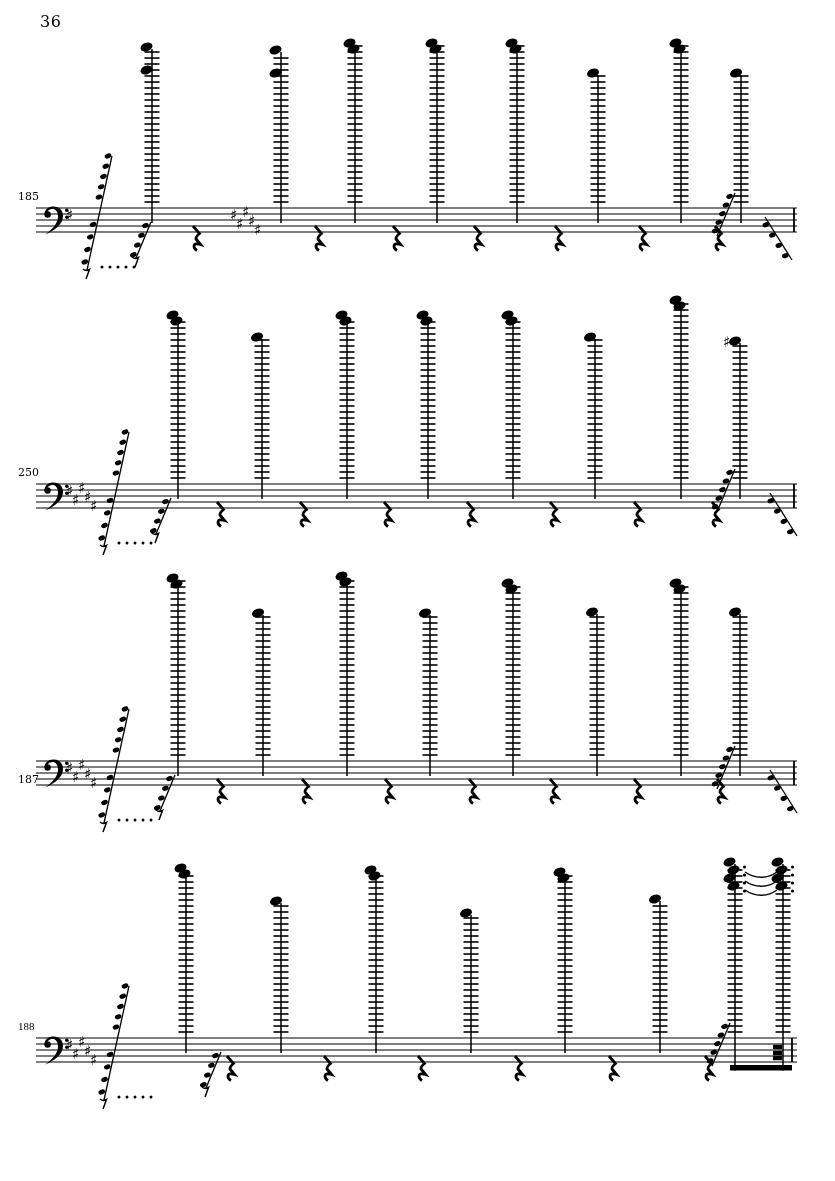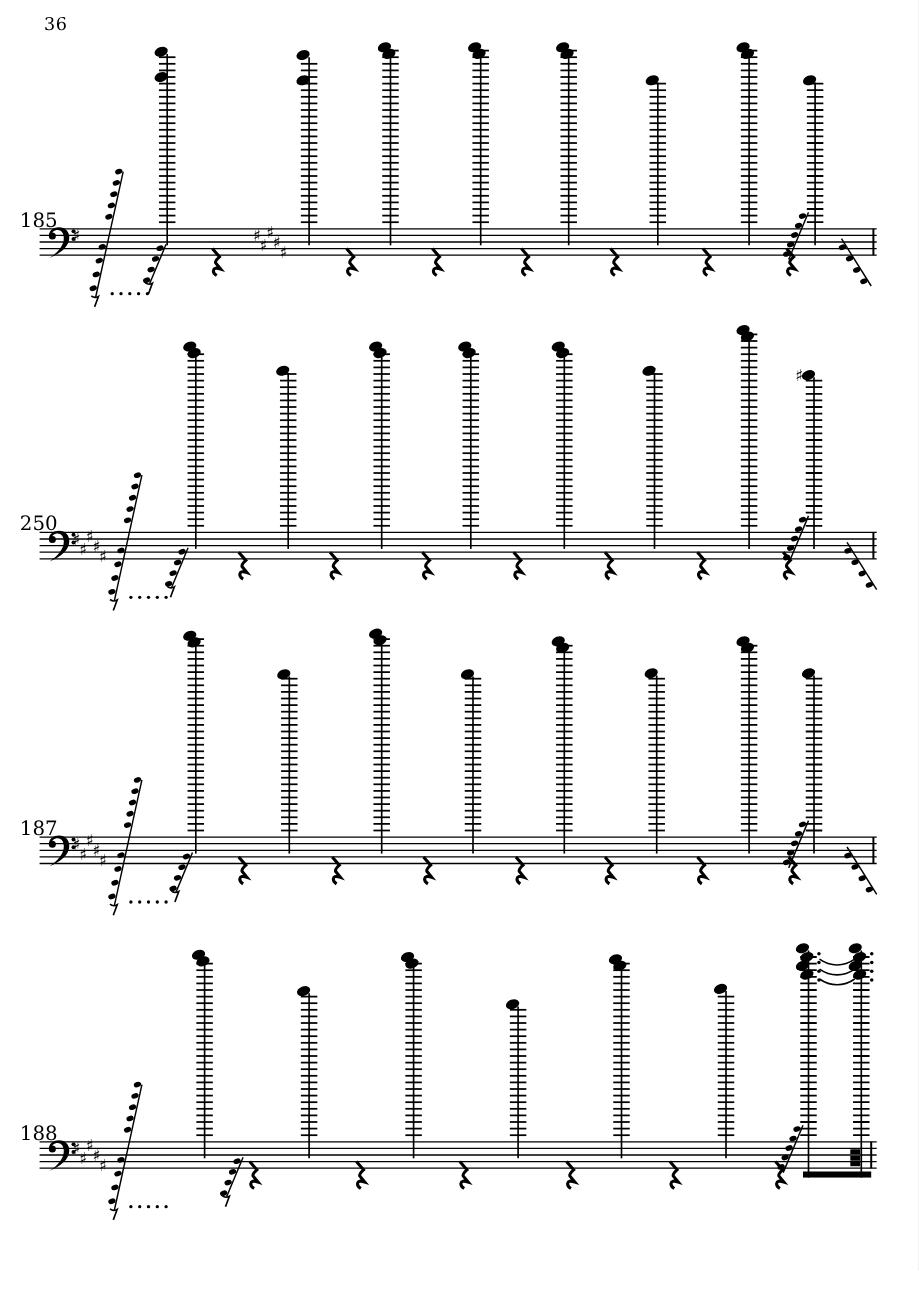"185" .measure-label { font-size: 18px -> 11px }
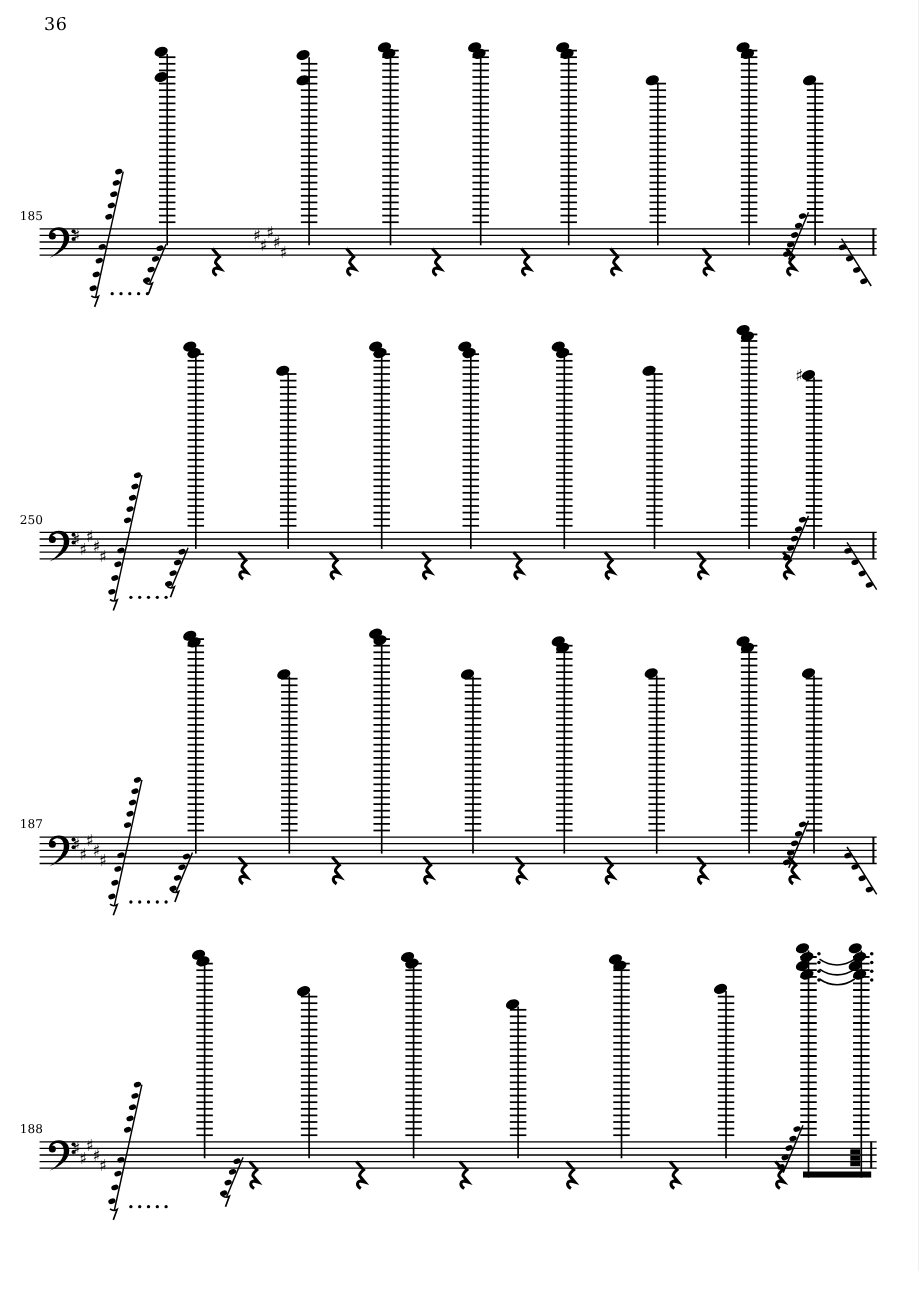"187" div.measure-label { top: 743px -> 773px }
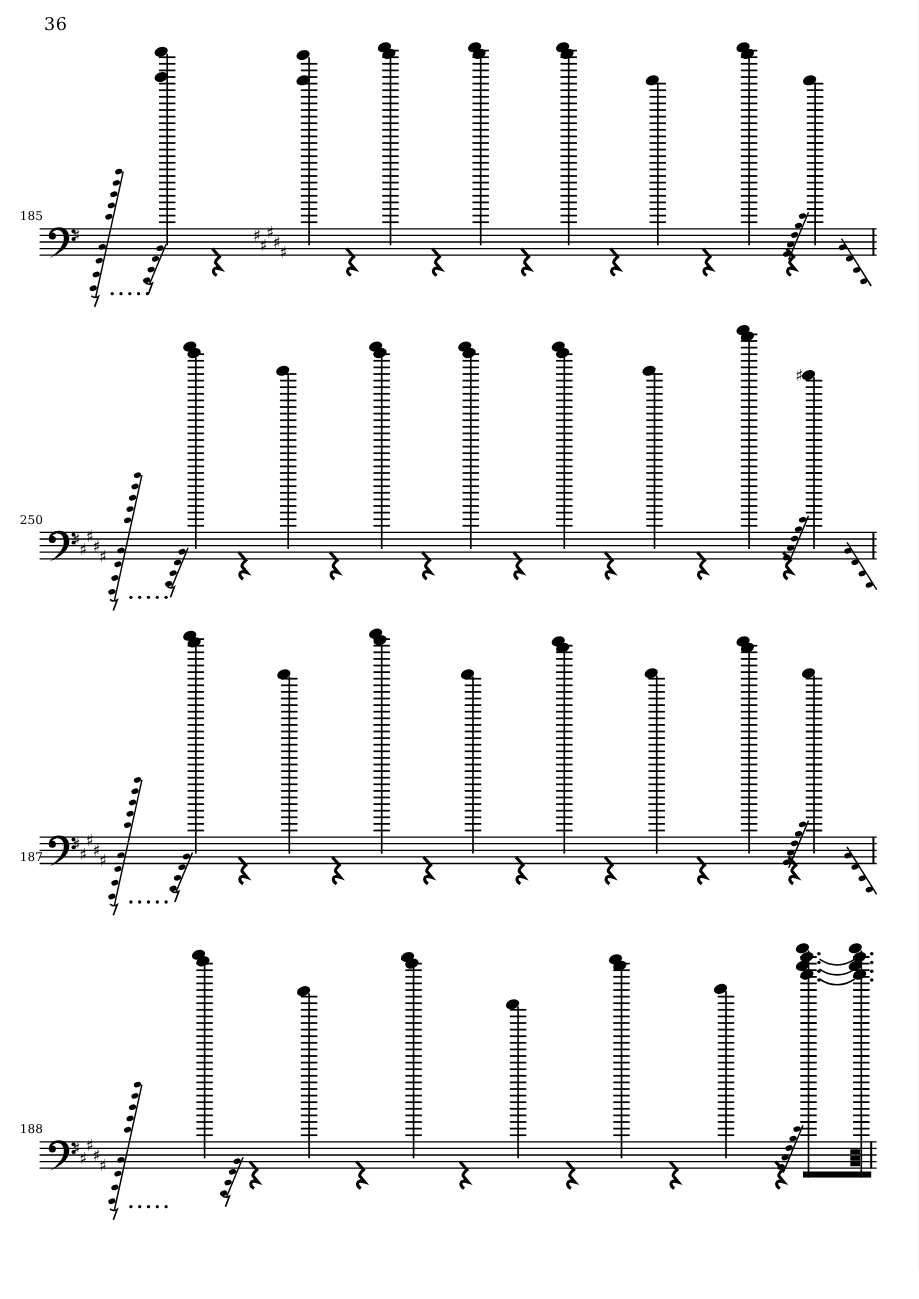"188" div.measure-label { font-family: none -> Liberation Serif, serif }
